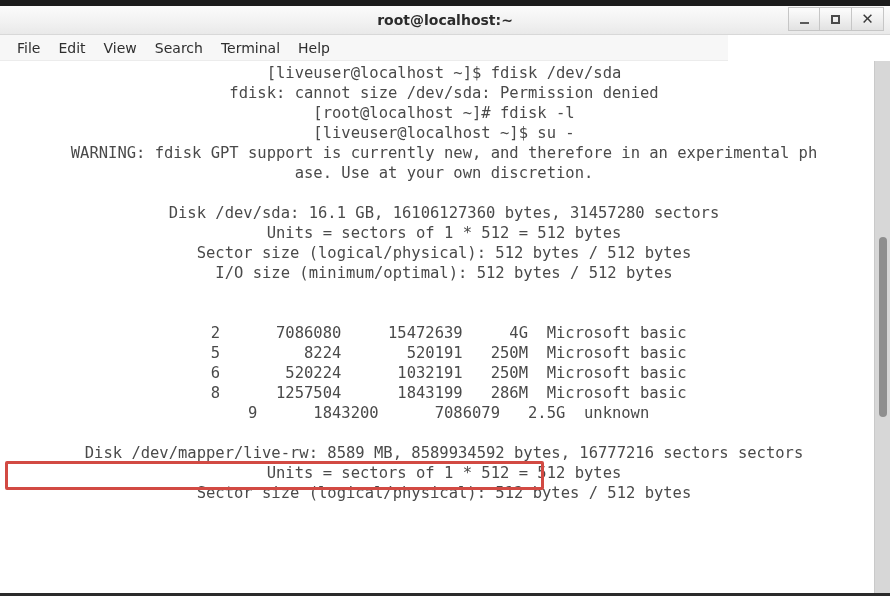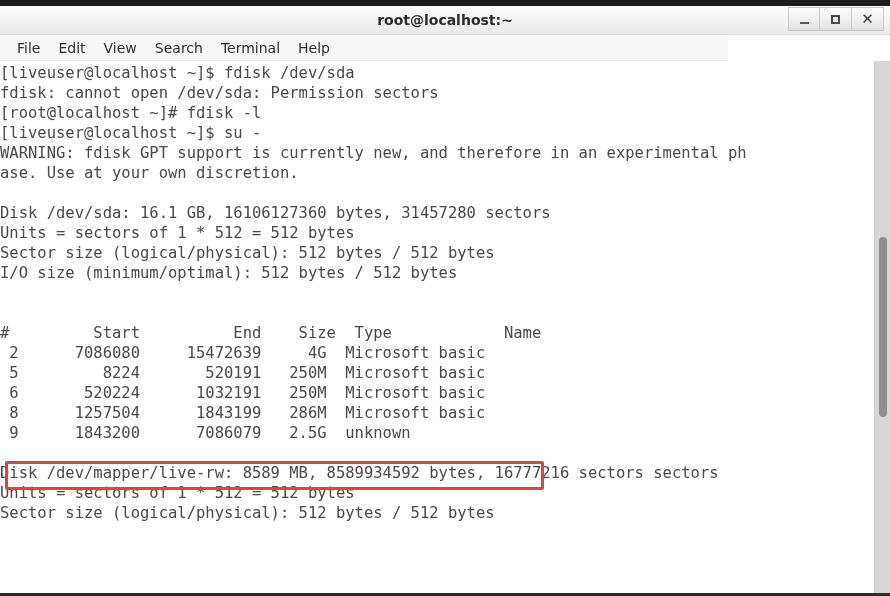"[liveuser@localhost ~]$ fdisk /dev/sda" .term-inner { left: 0 -> 8px; text-align: none -> center }
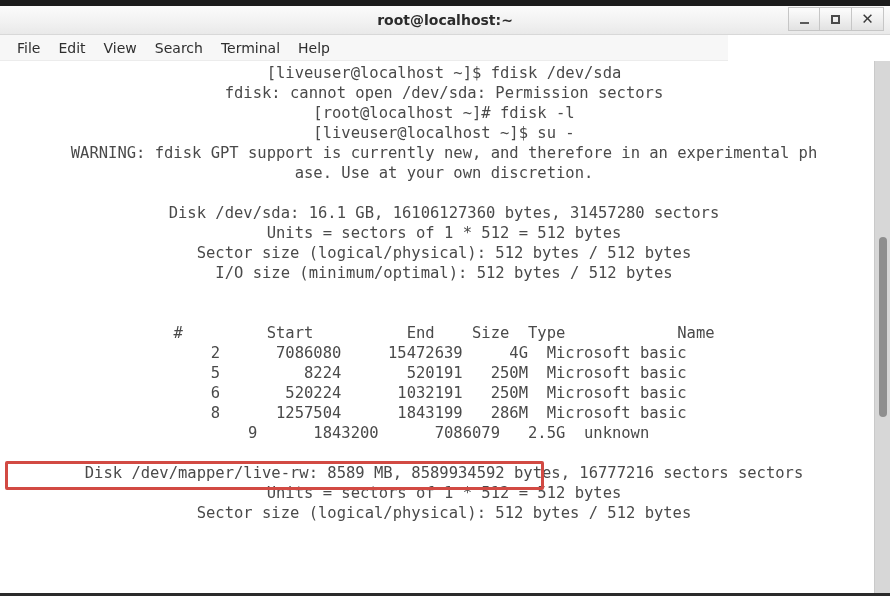"fdisk: cannot open /dev/sda: Permission" div.line { text: open /dev/sda: Permission sectors -> size /dev/sda: Permission denied }
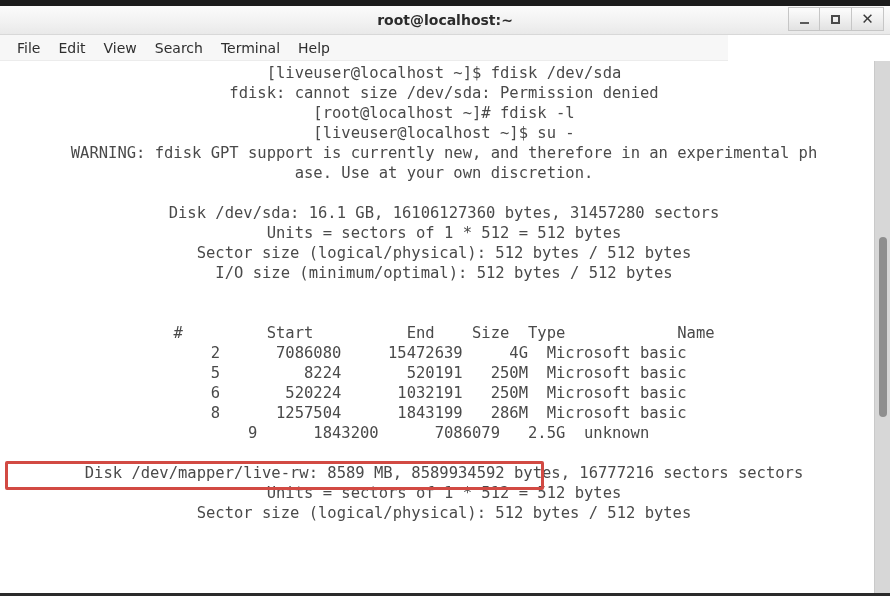"# Start End Size Type" div.line { html: <div># Start End Size Type Name</div> -> none }
